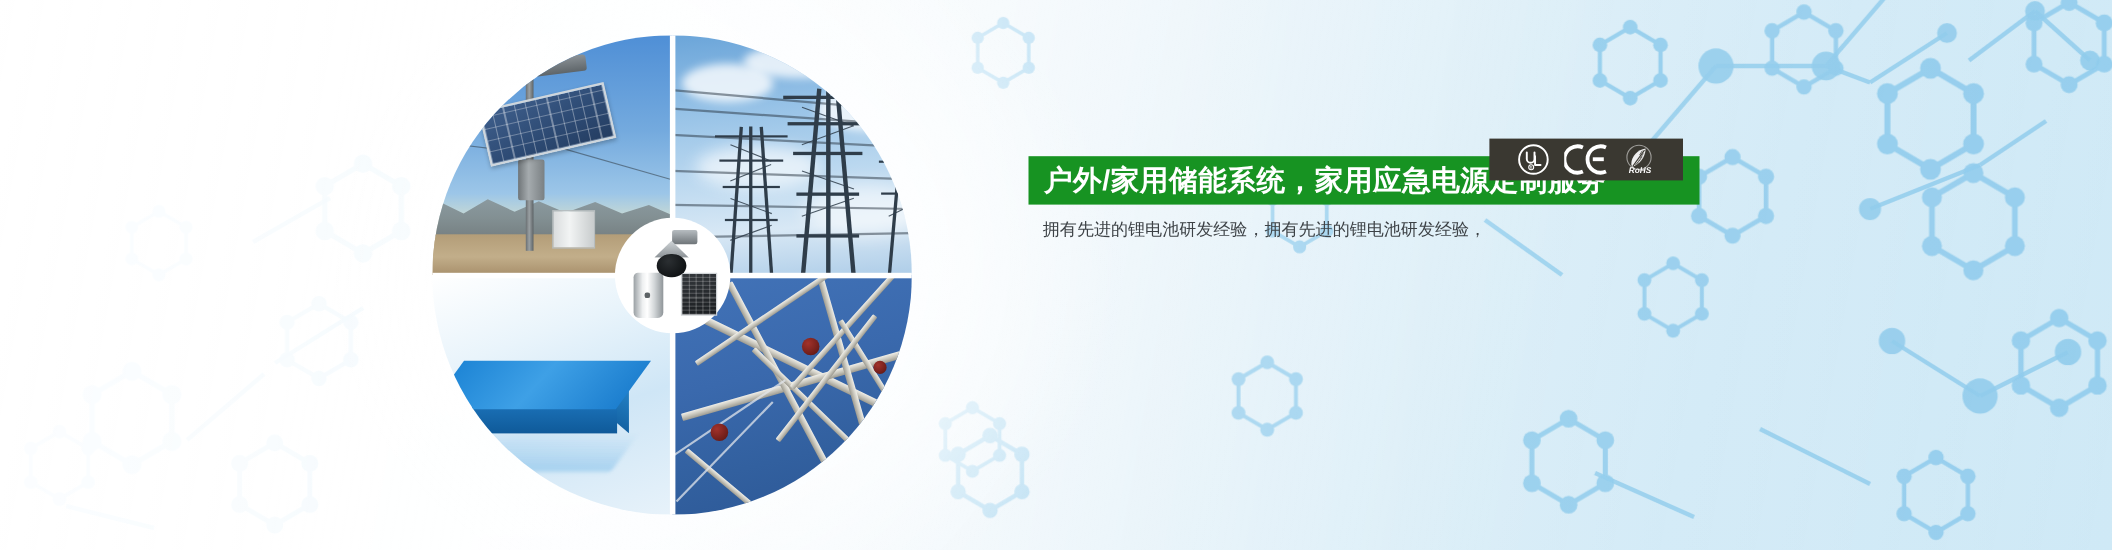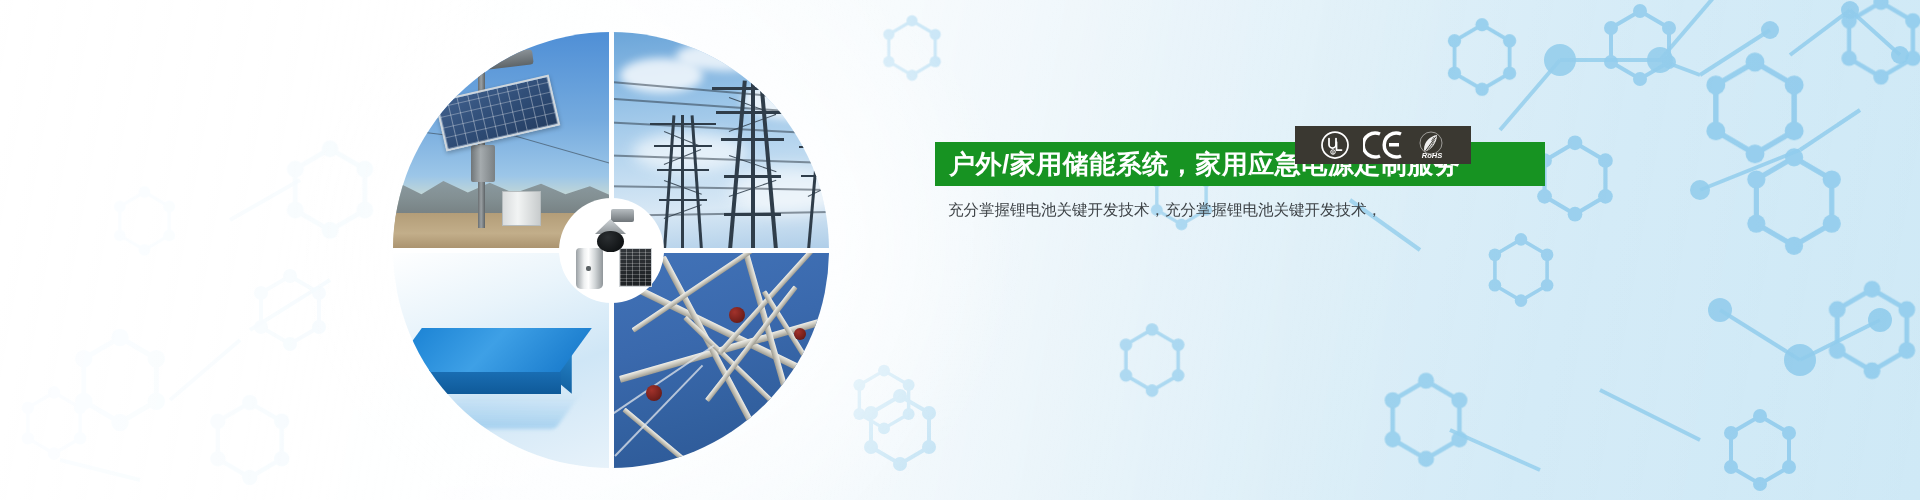"RoHS" .cert-box { left: 1295px -> 1354px }
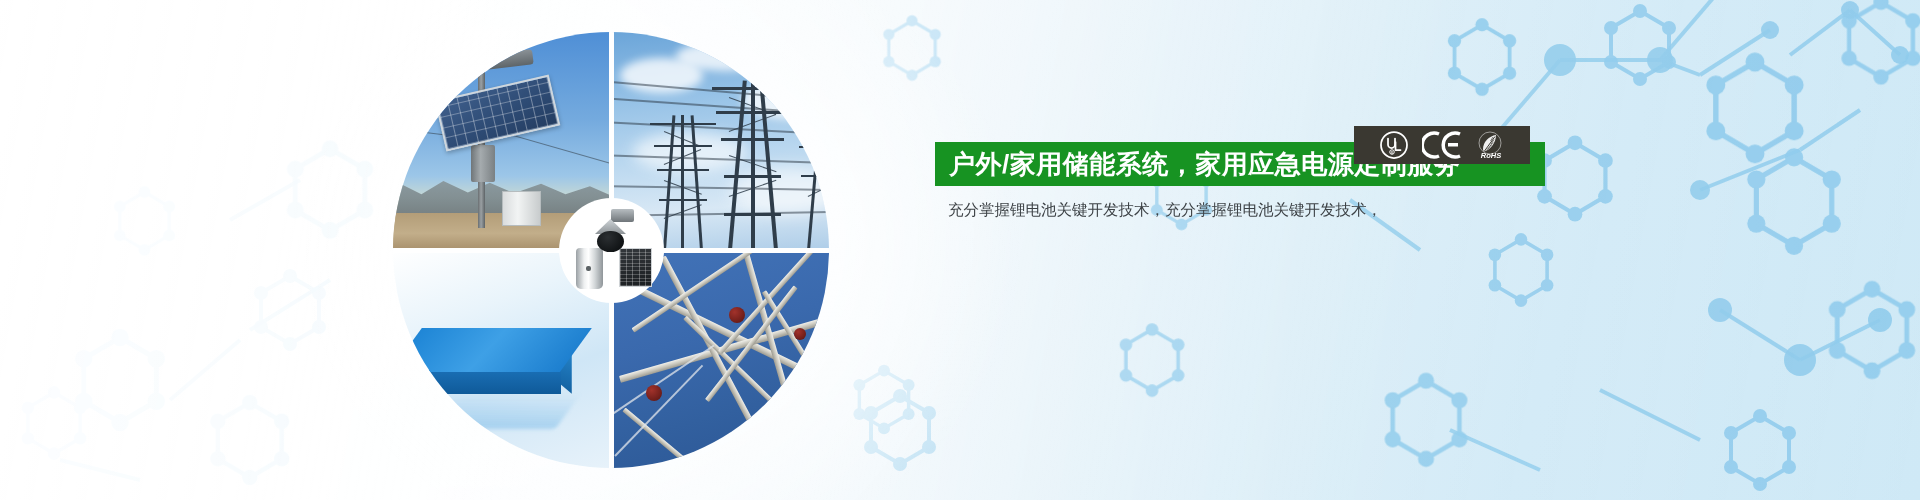"充分掌握锂电池关键开发技术，充分掌握锂电池关键开发技术，" div.desc-line { text: 充分掌握锂电池关键开发技术，充分掌握锂电池关键开发技术 -> 拥有先进的锂电池研发经验，拥有先进的锂电池研发经验 }
